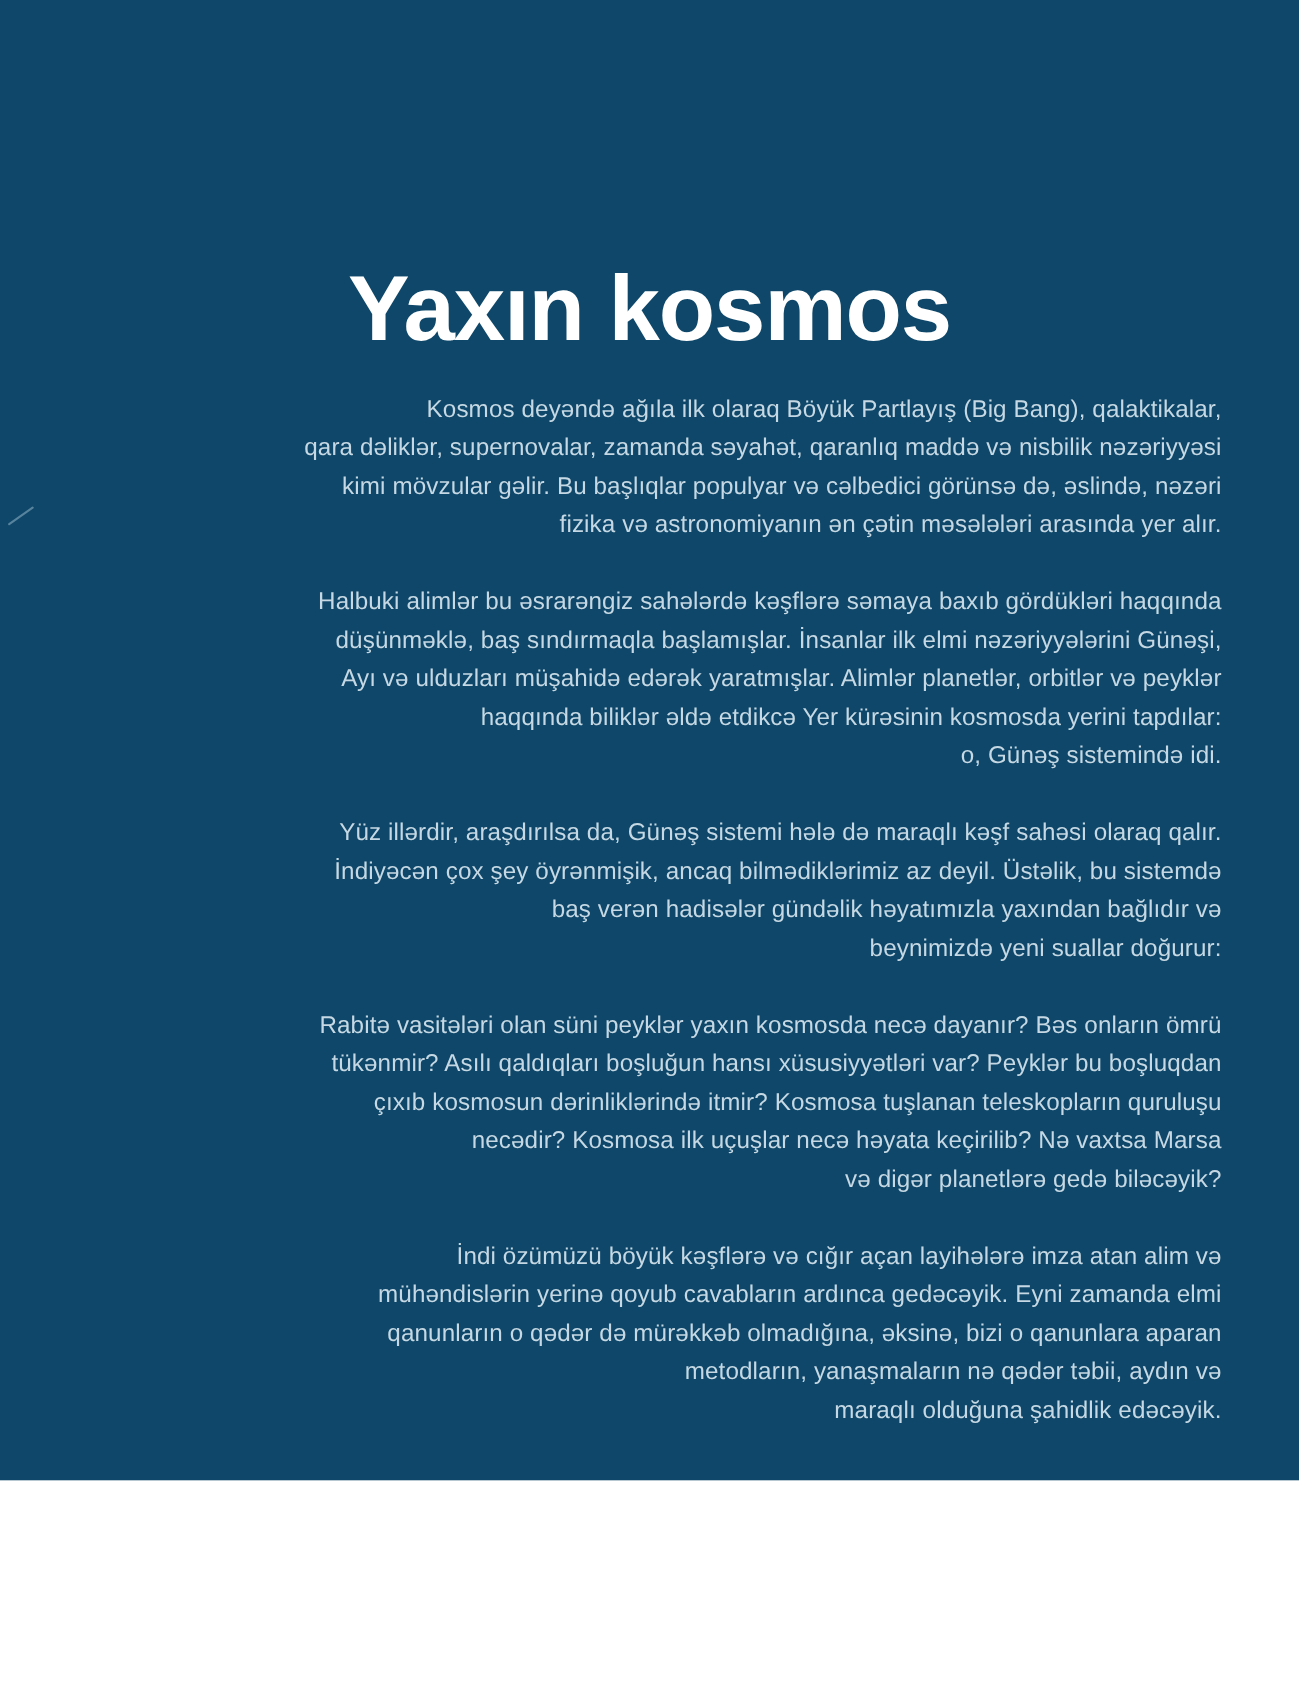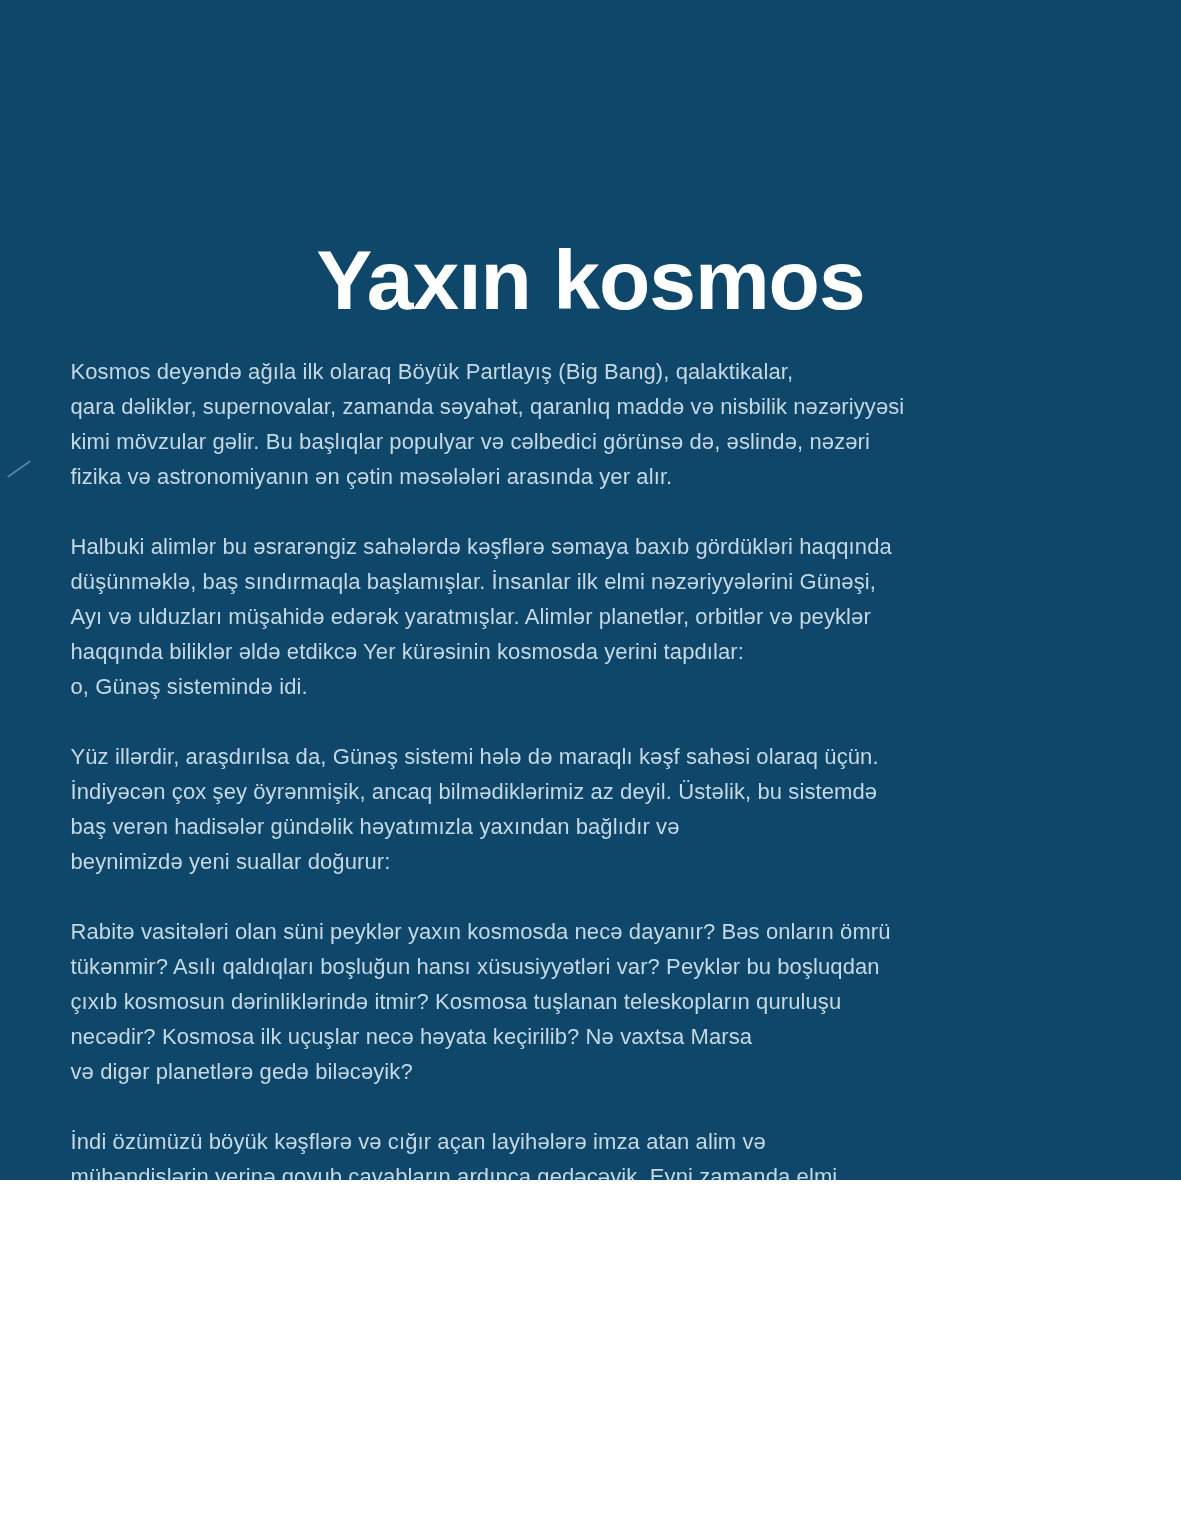"Yaxın kosmos" .page { height: 1180px -> 1346px }
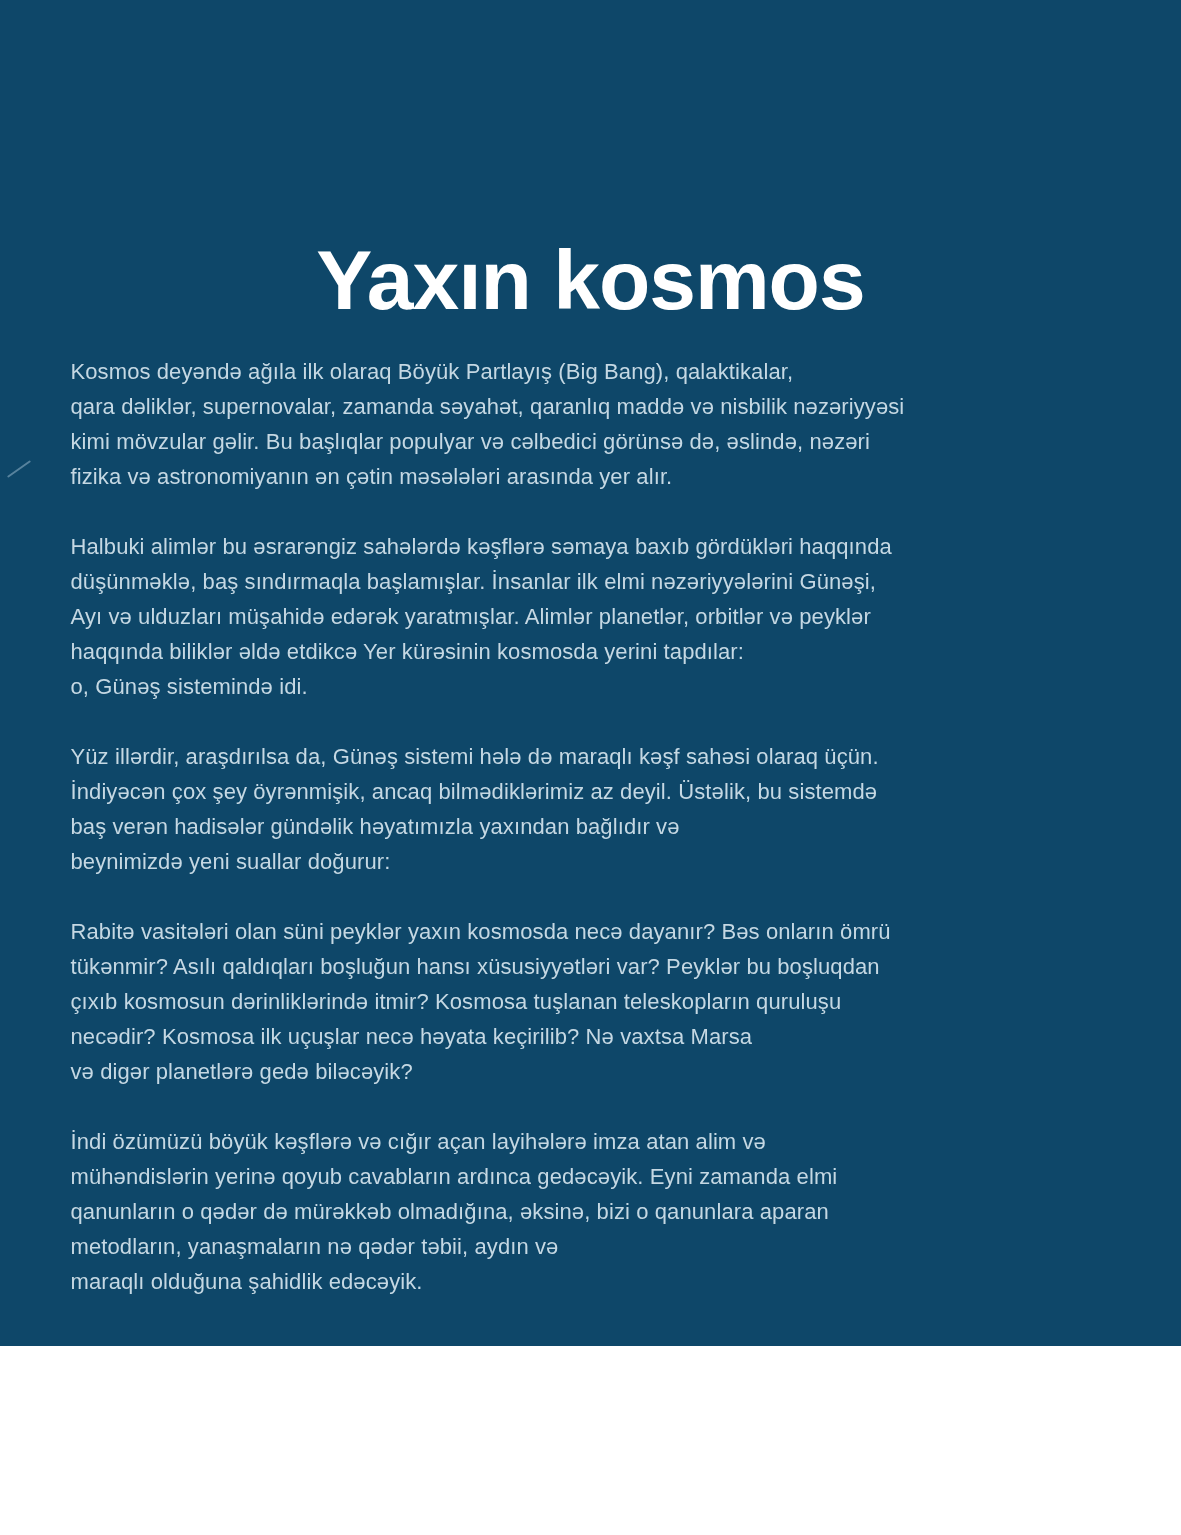"Kosmos deyəndə ağıla ilk olaraq" .body-text { text-align: left -> right }
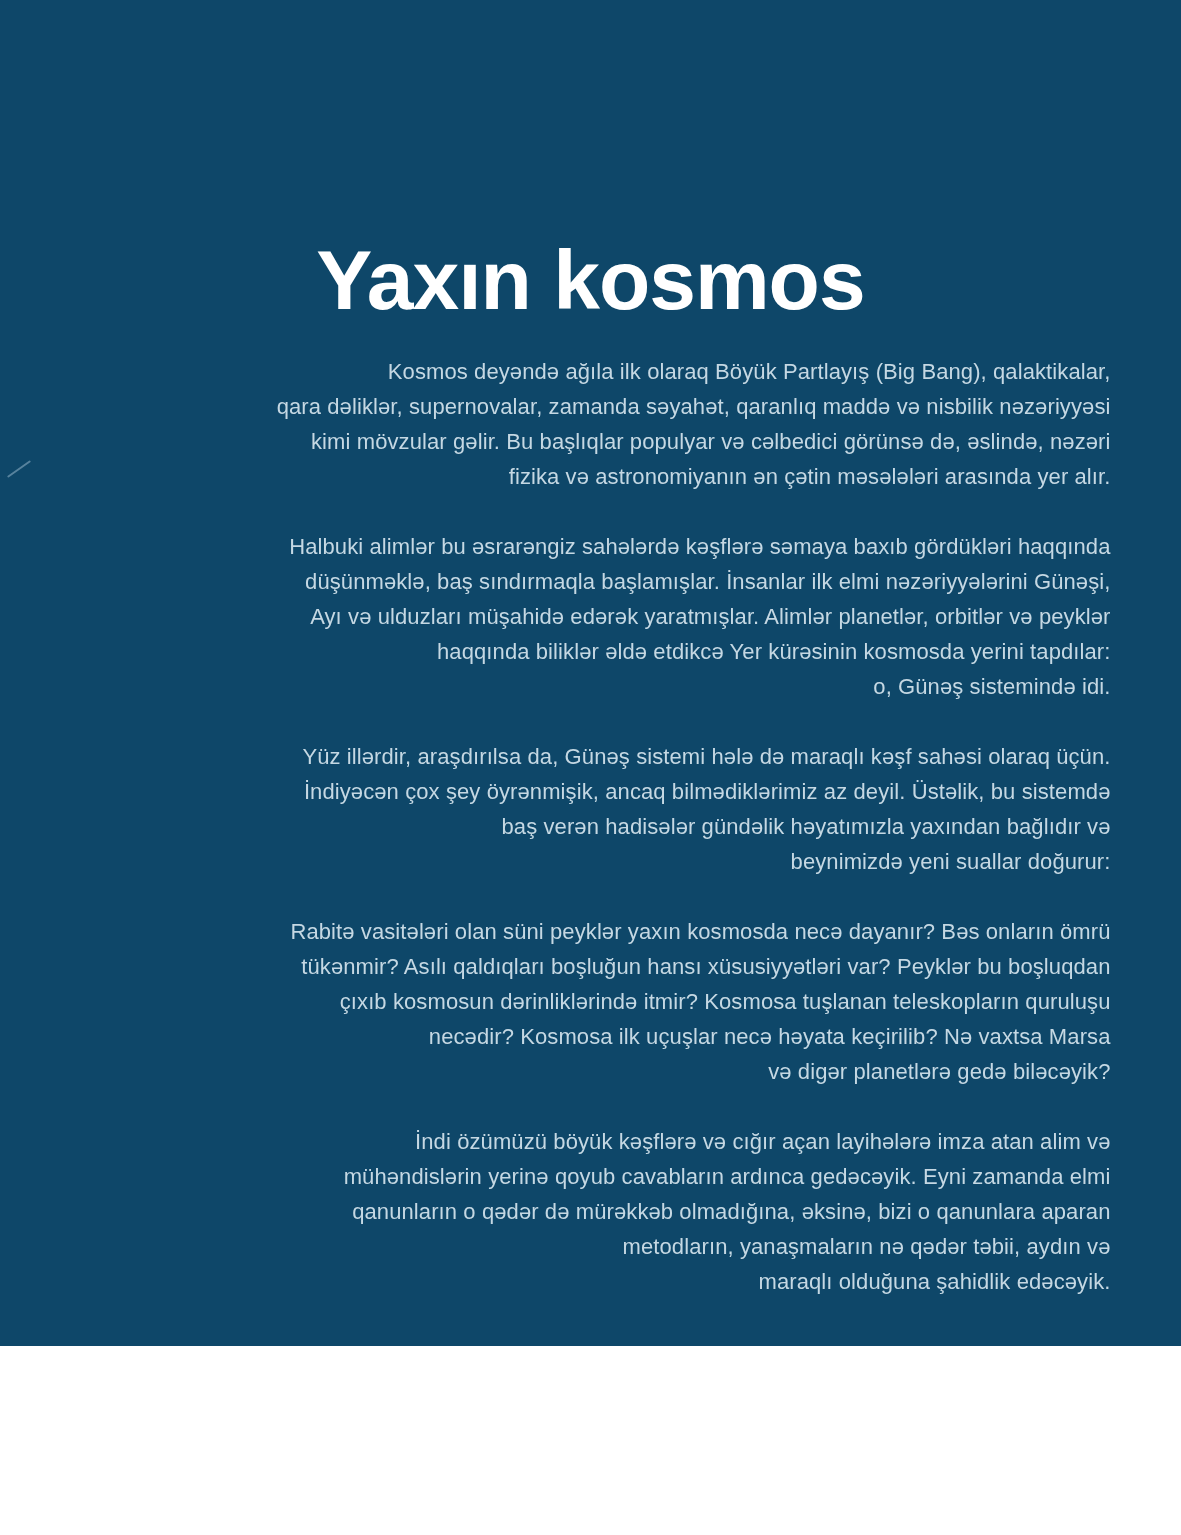"Yüz illərdir, araşdırılsa da, Günəş" p.para { text: üçün -> qalır }
